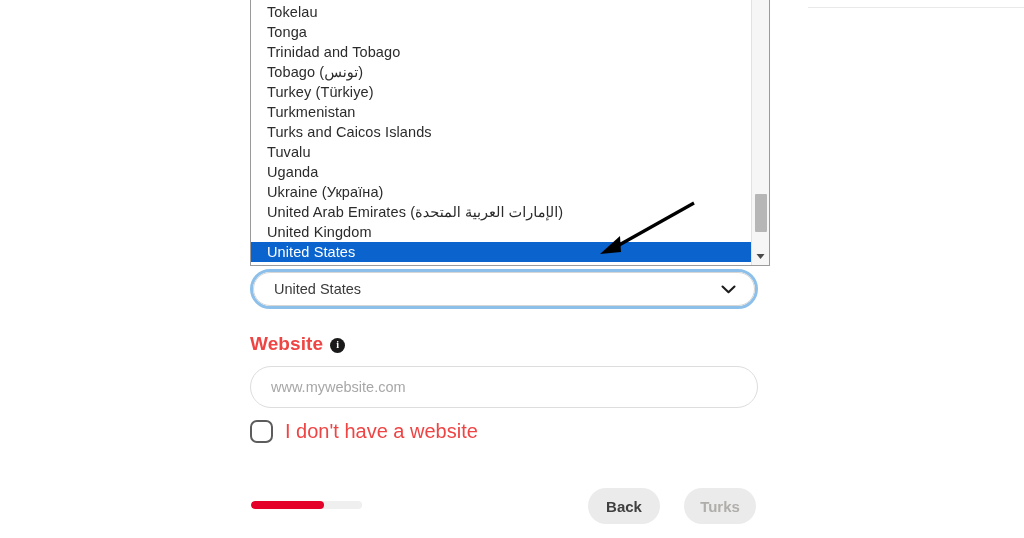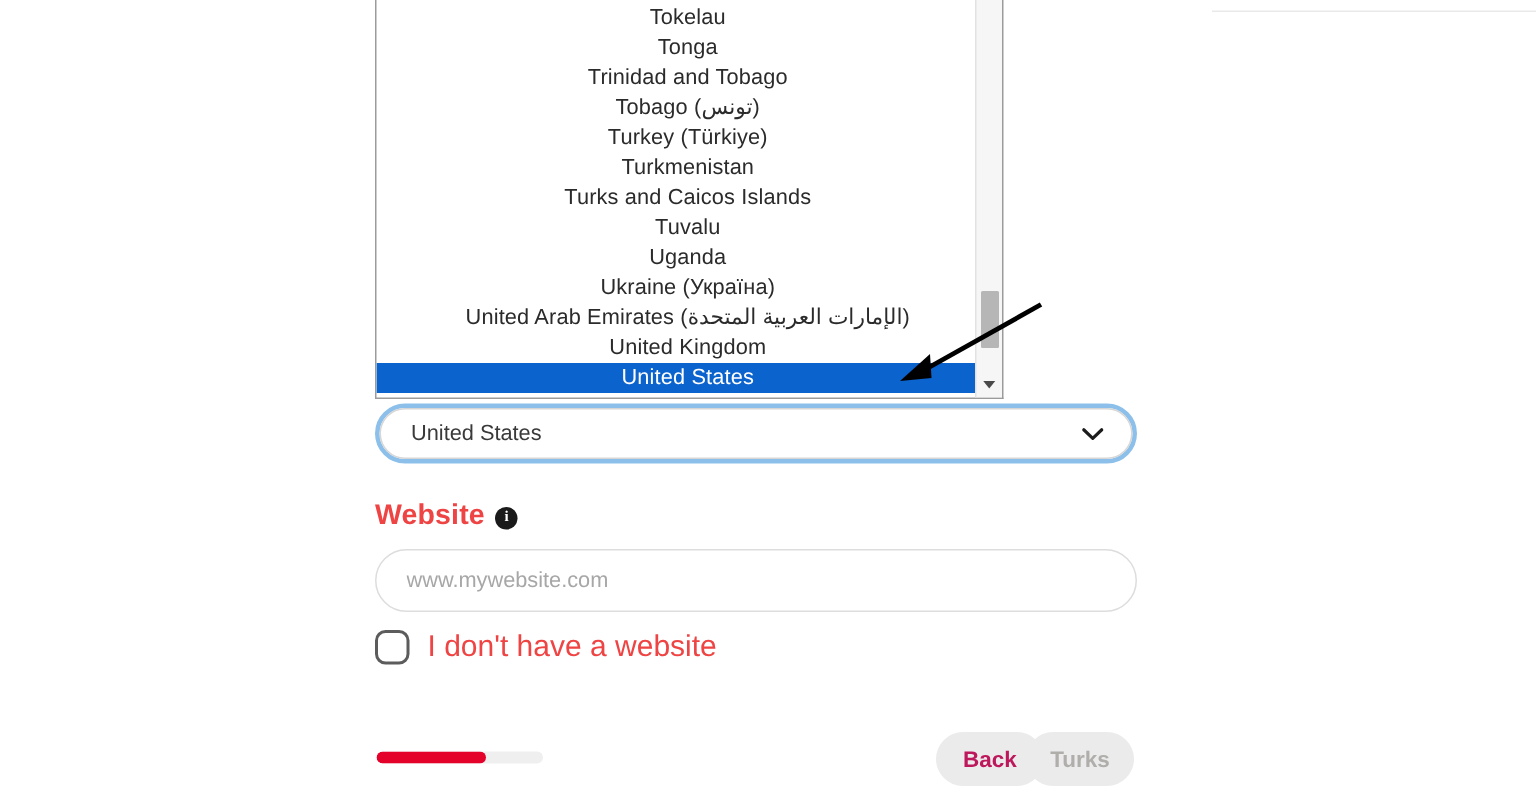"Tokelau" .dropdown-popup { text-align: center -> none; width: 419px -> 520px }
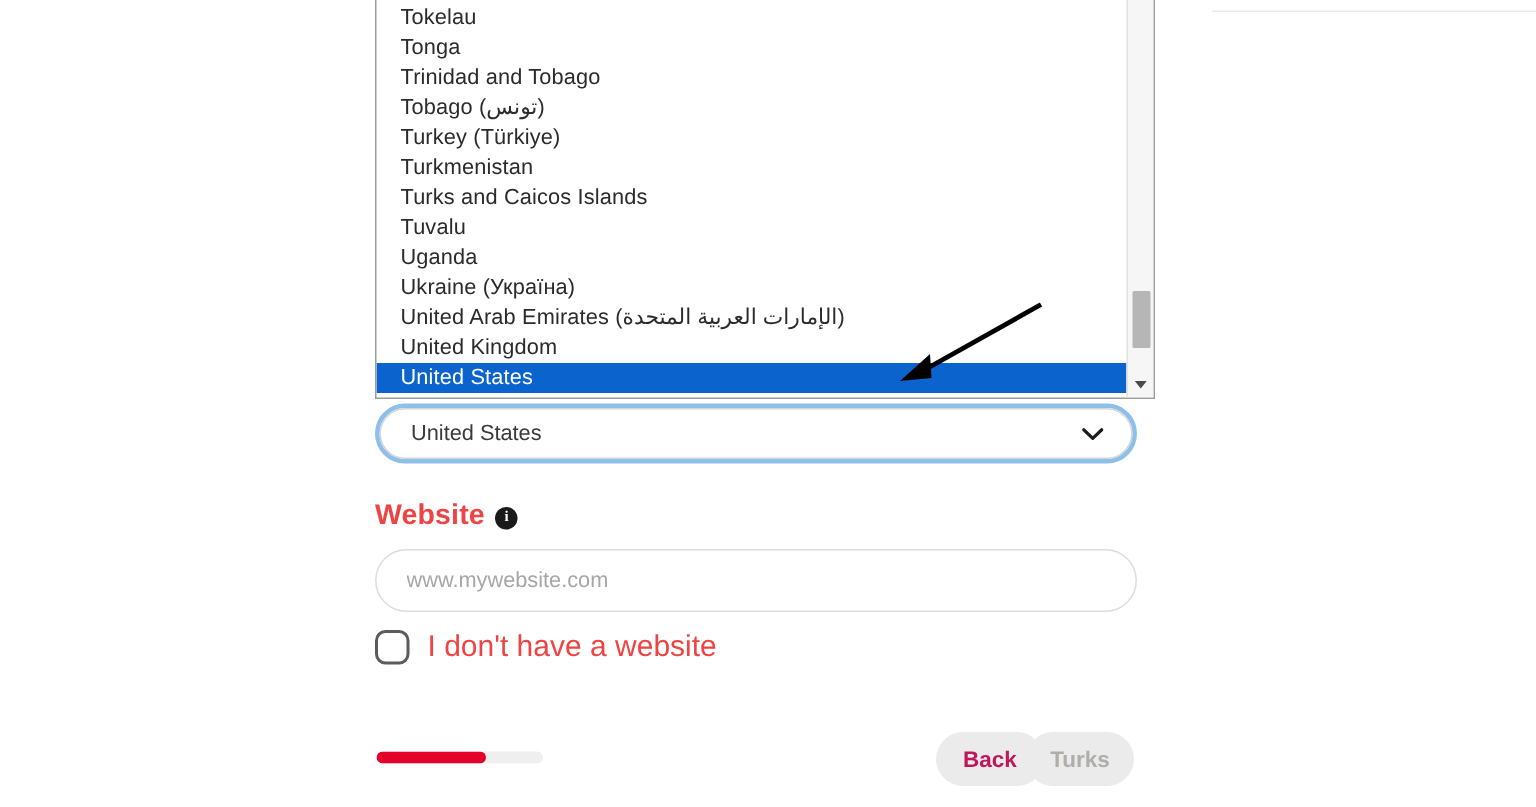"Back" .btn-back { color: #be185d -> #404040; left: 624px -> 588px }
